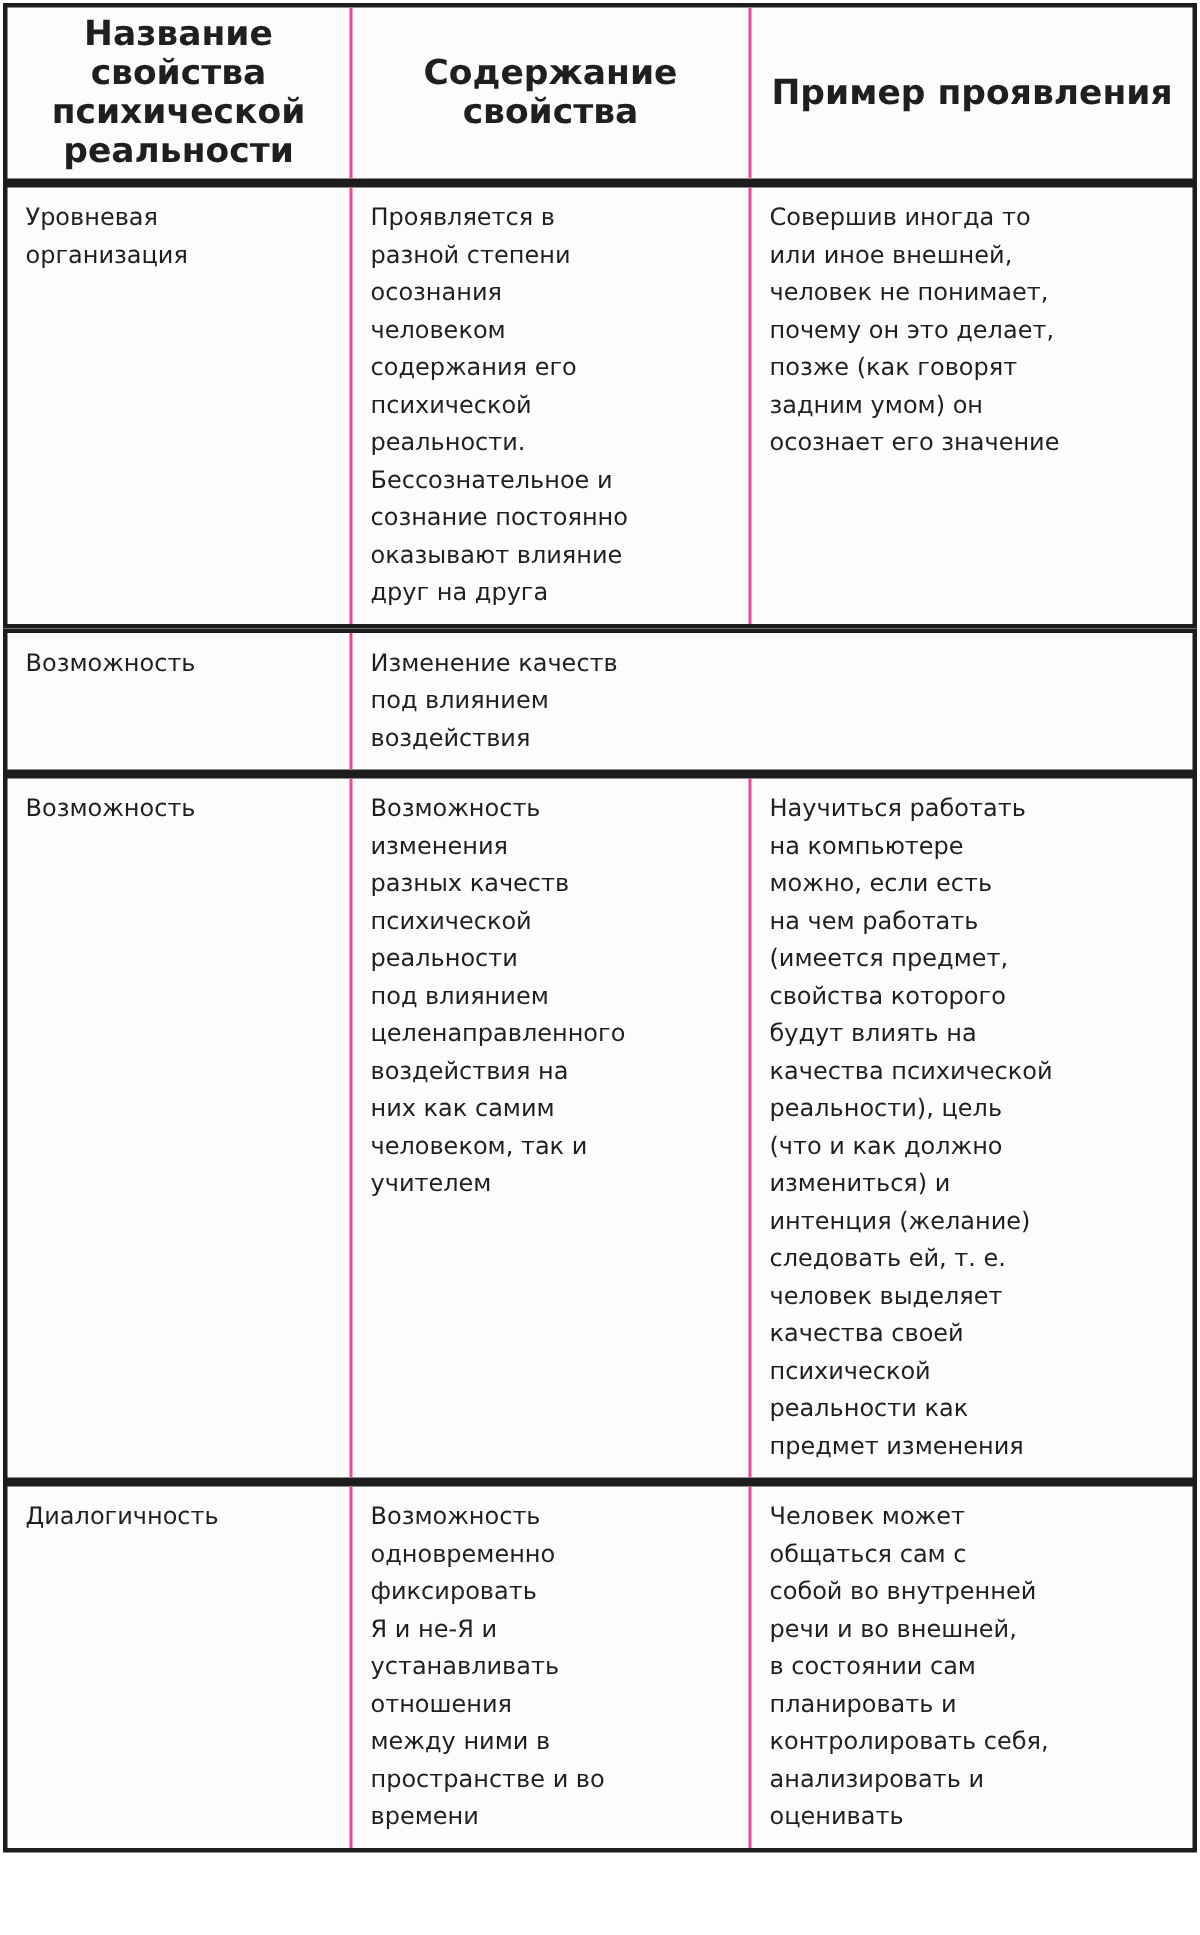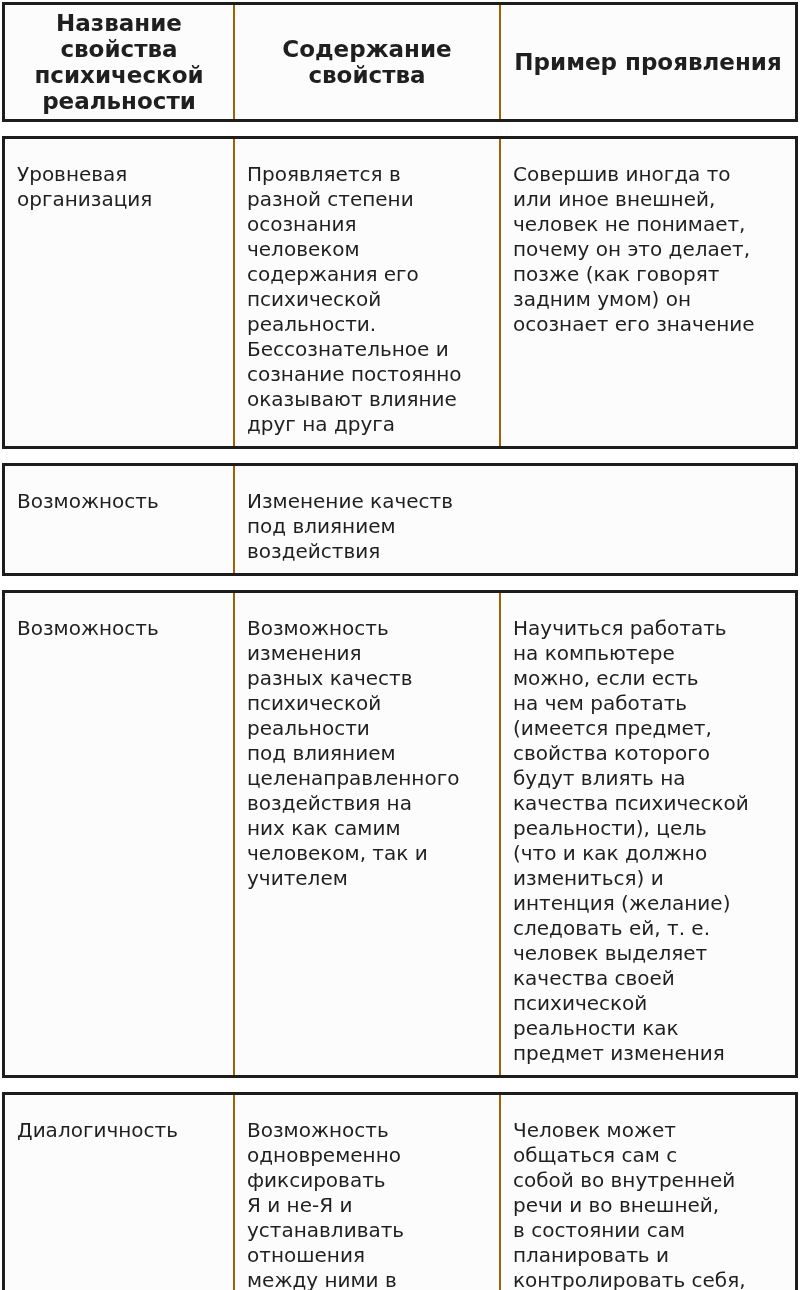"Название" .block { margin-bottom: 14px -> none }
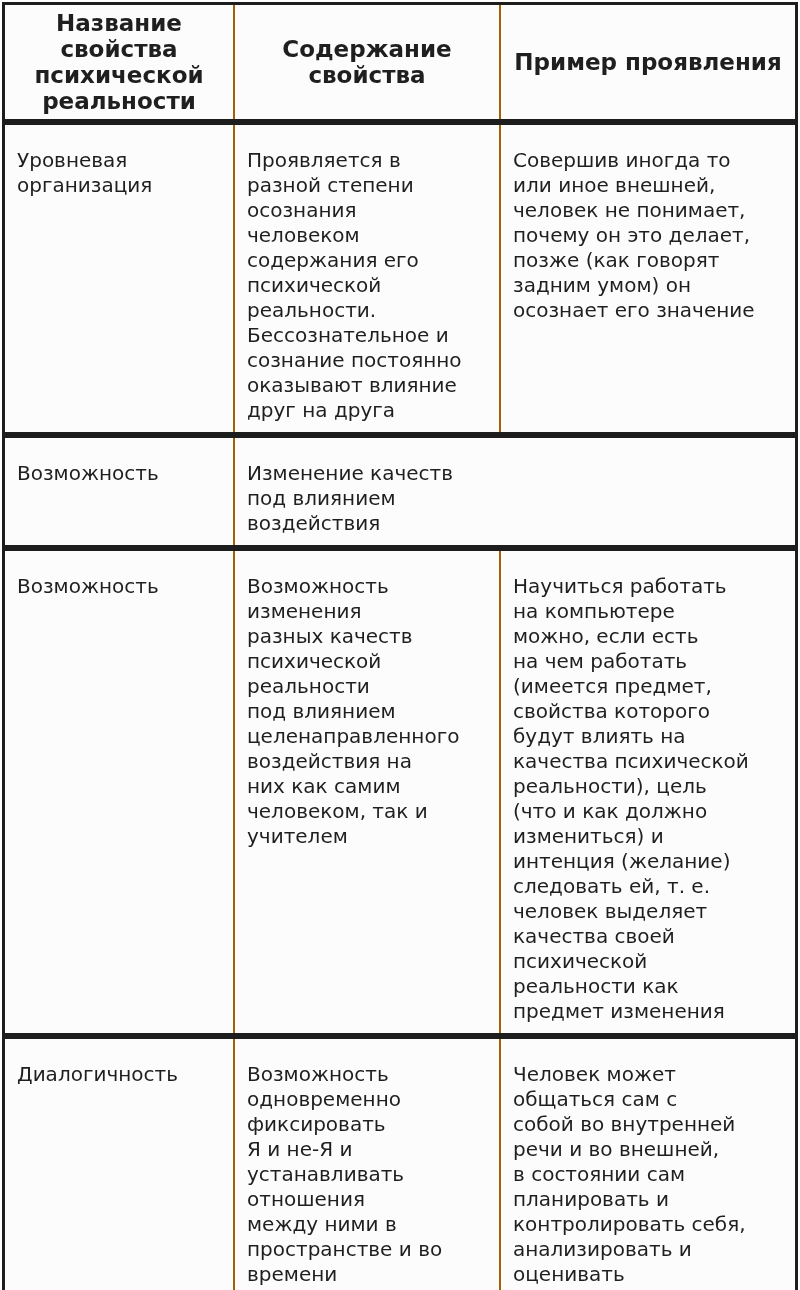"Содержание" .cell.mid, .cell.right { border-left: 2px solid #a16207 -> 2px solid #ec4899 }
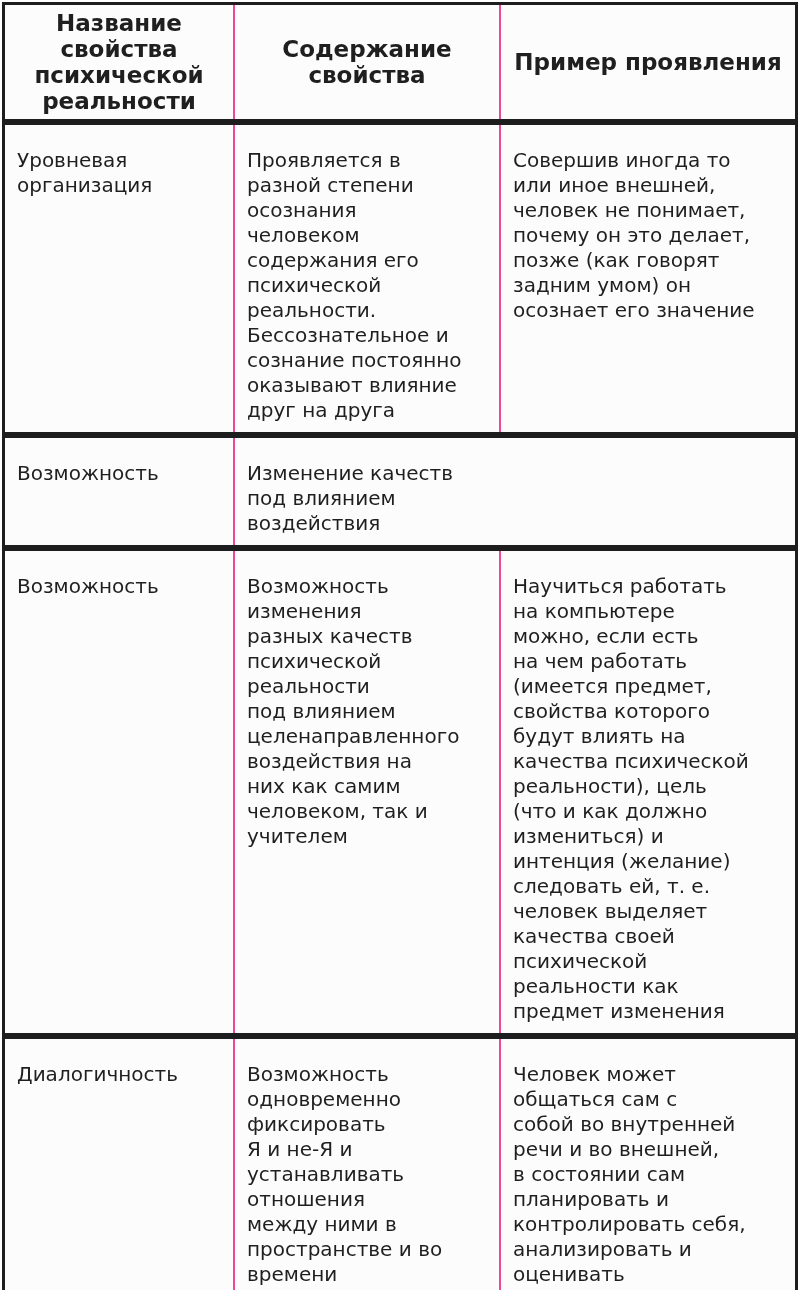"Уровневая" .cell { font-size: 20px -> 16px; padding: 23px 12px 9px 12px -> 7px 12px 9px 12px }
